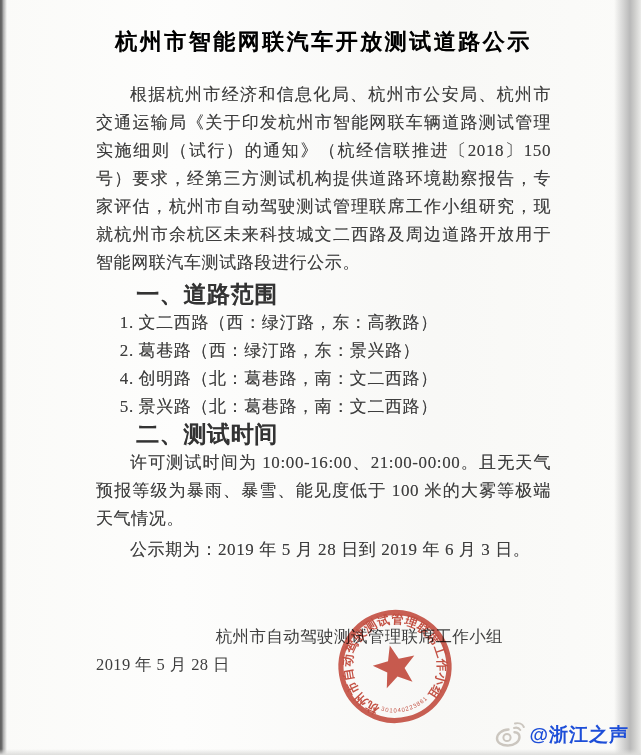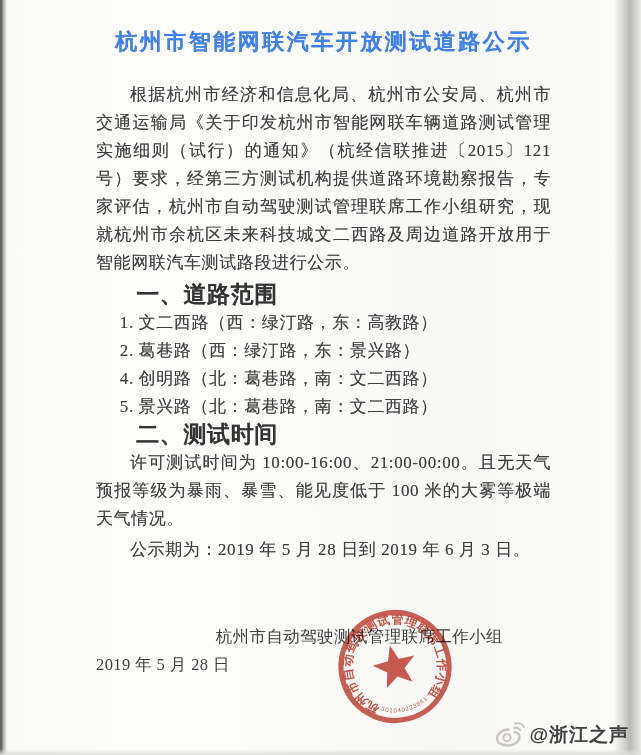"杭州市智能网联汽车开放测试道路公示" .doc-title { color: #3b82f6 -> #000000 }
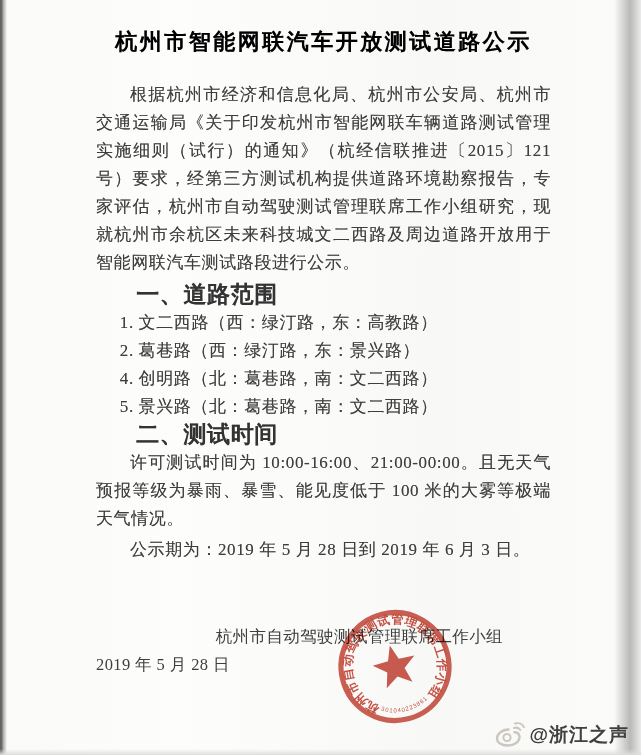"根据杭州市经济和信息化局、杭州市公安局、杭州市交通运输局《关于印发杭州市智能网联" p.body-text { text: 2015〕121 -> 2018〕150 }
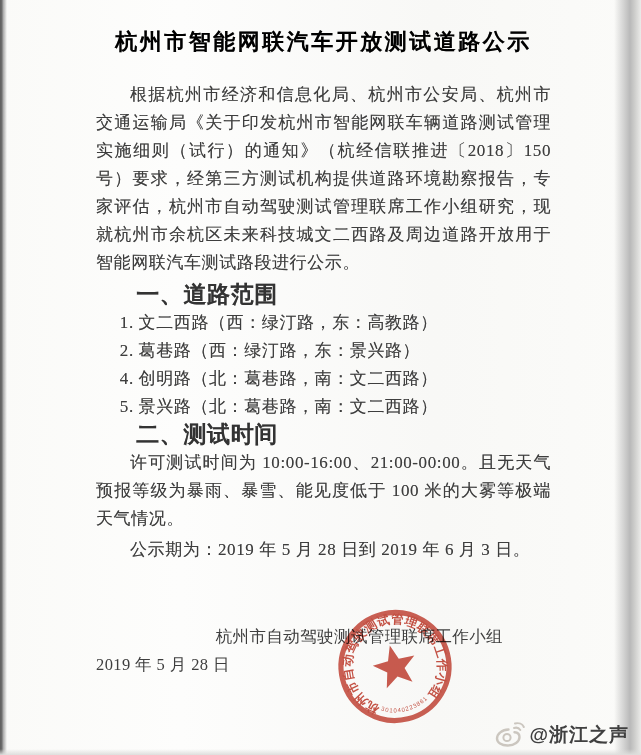"@浙江之声" .watermark { color: #404040 -> #1d4ed8 }
